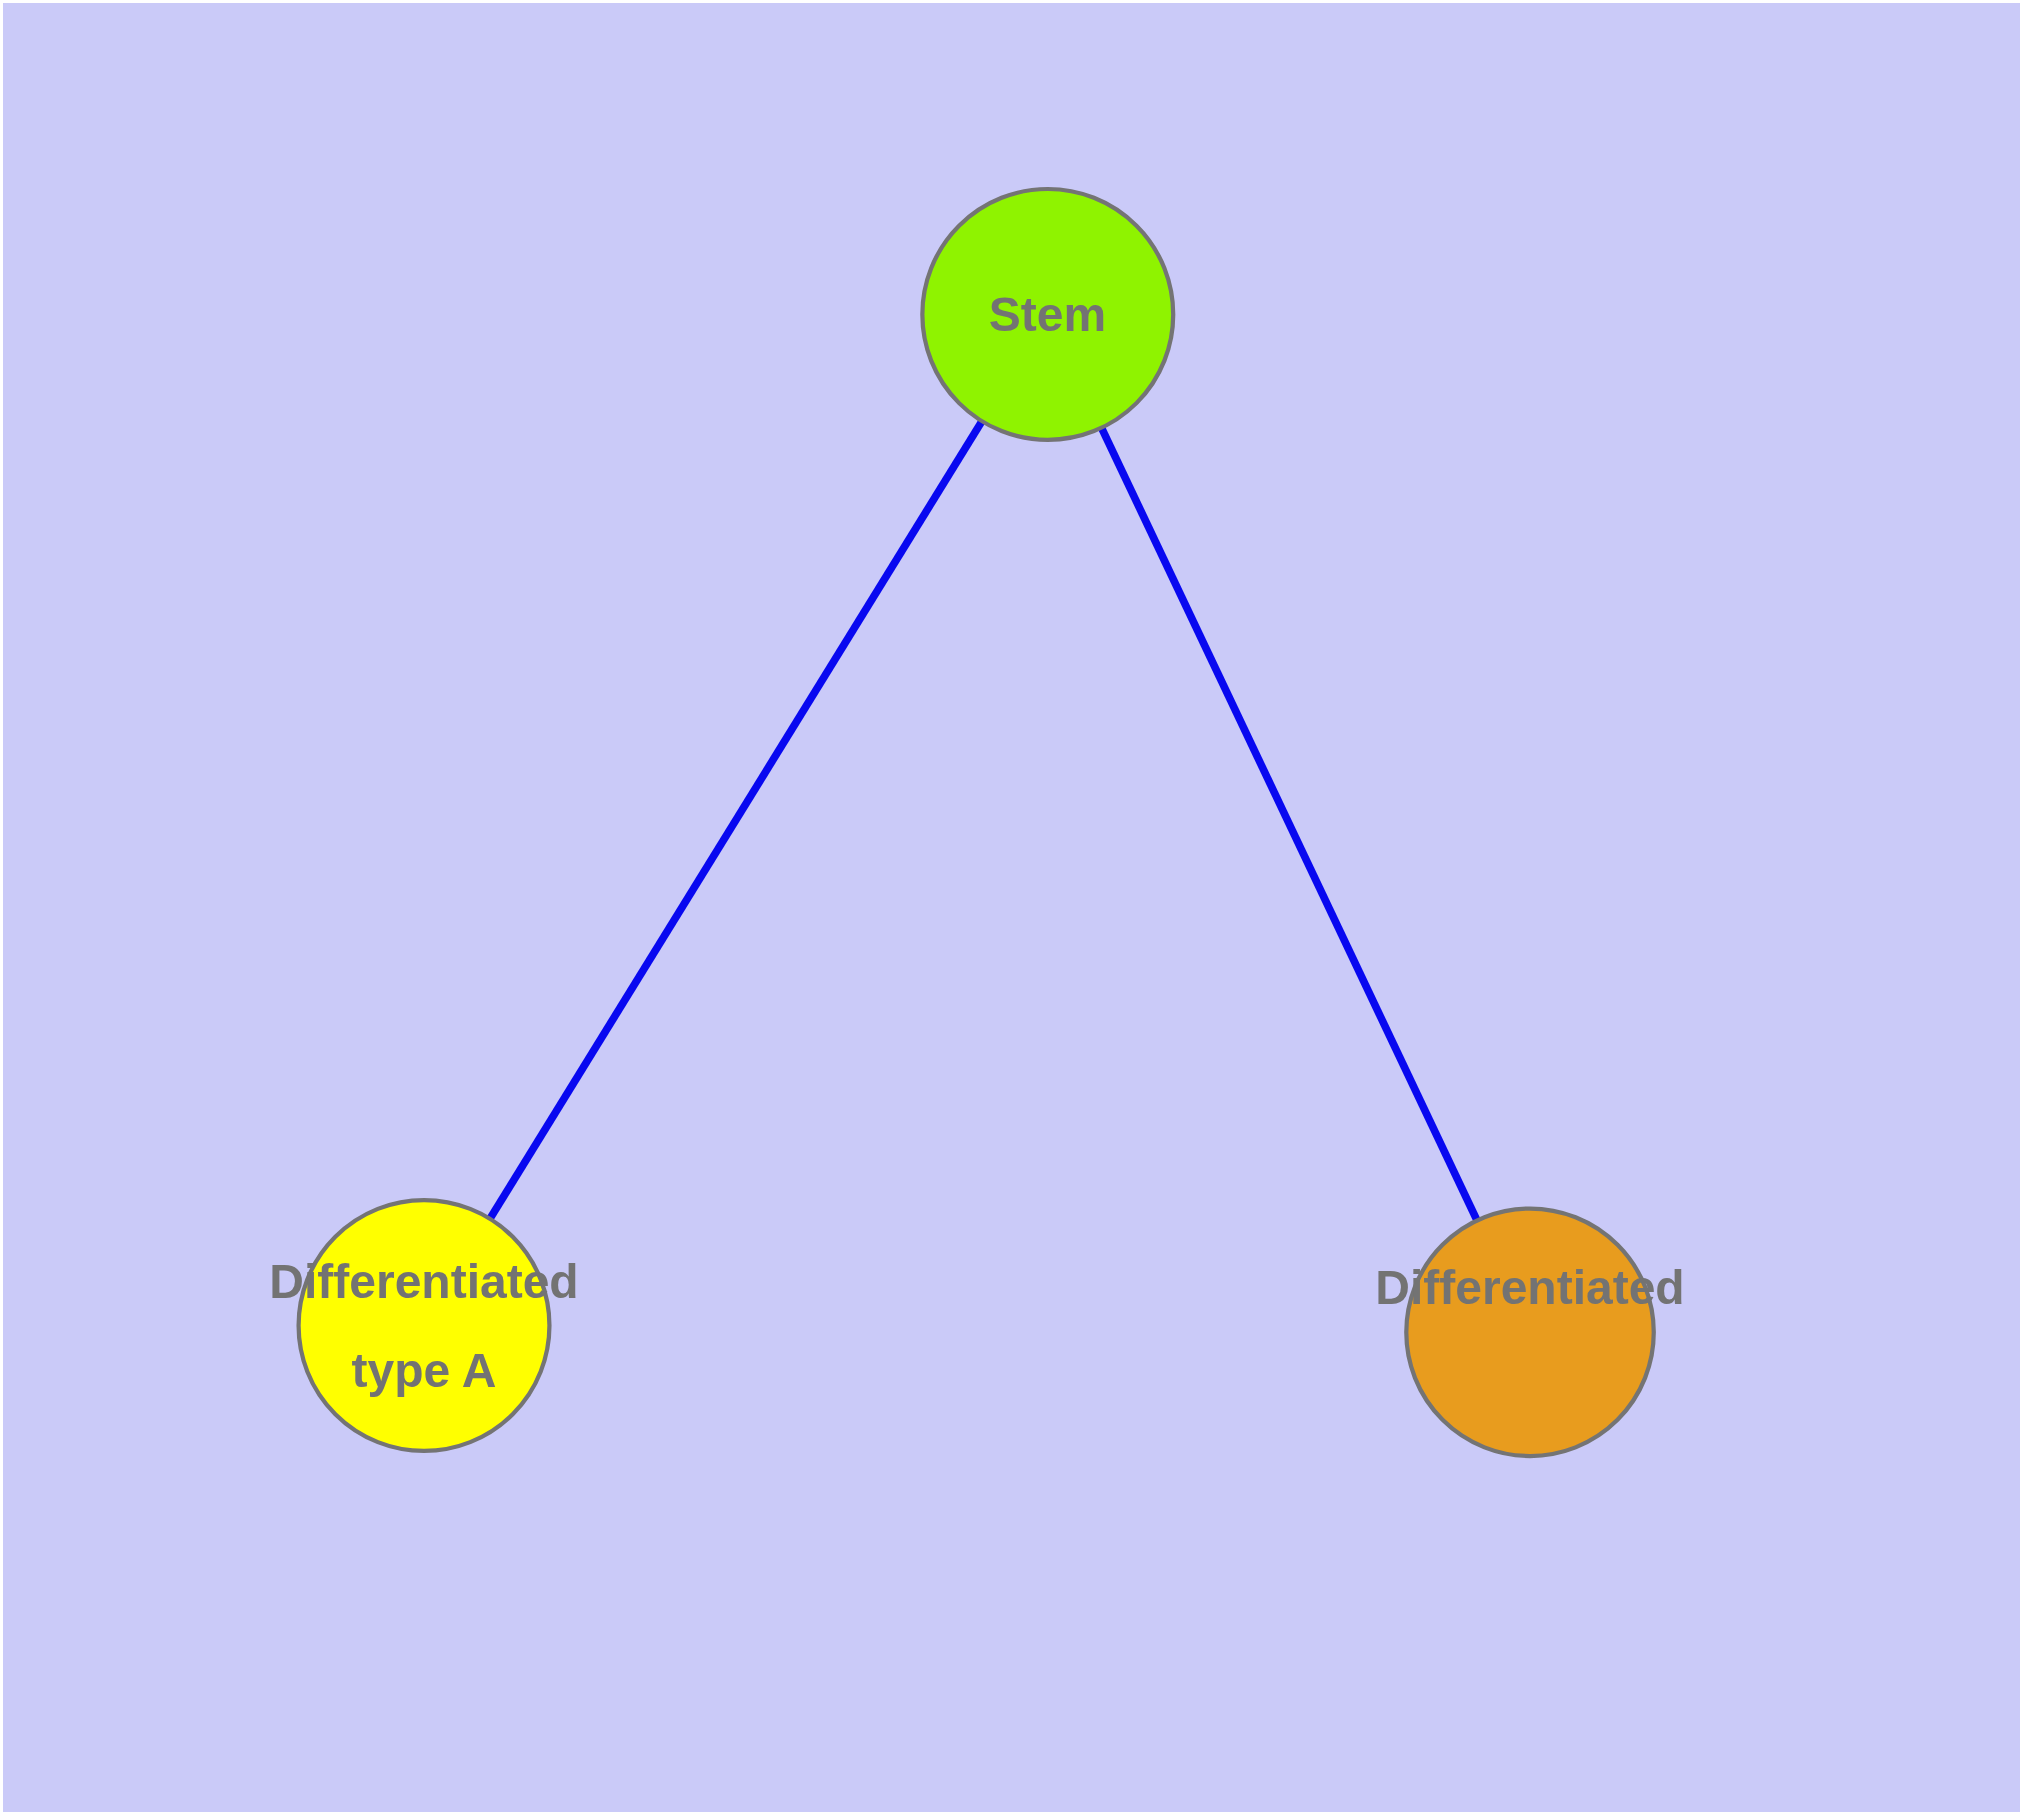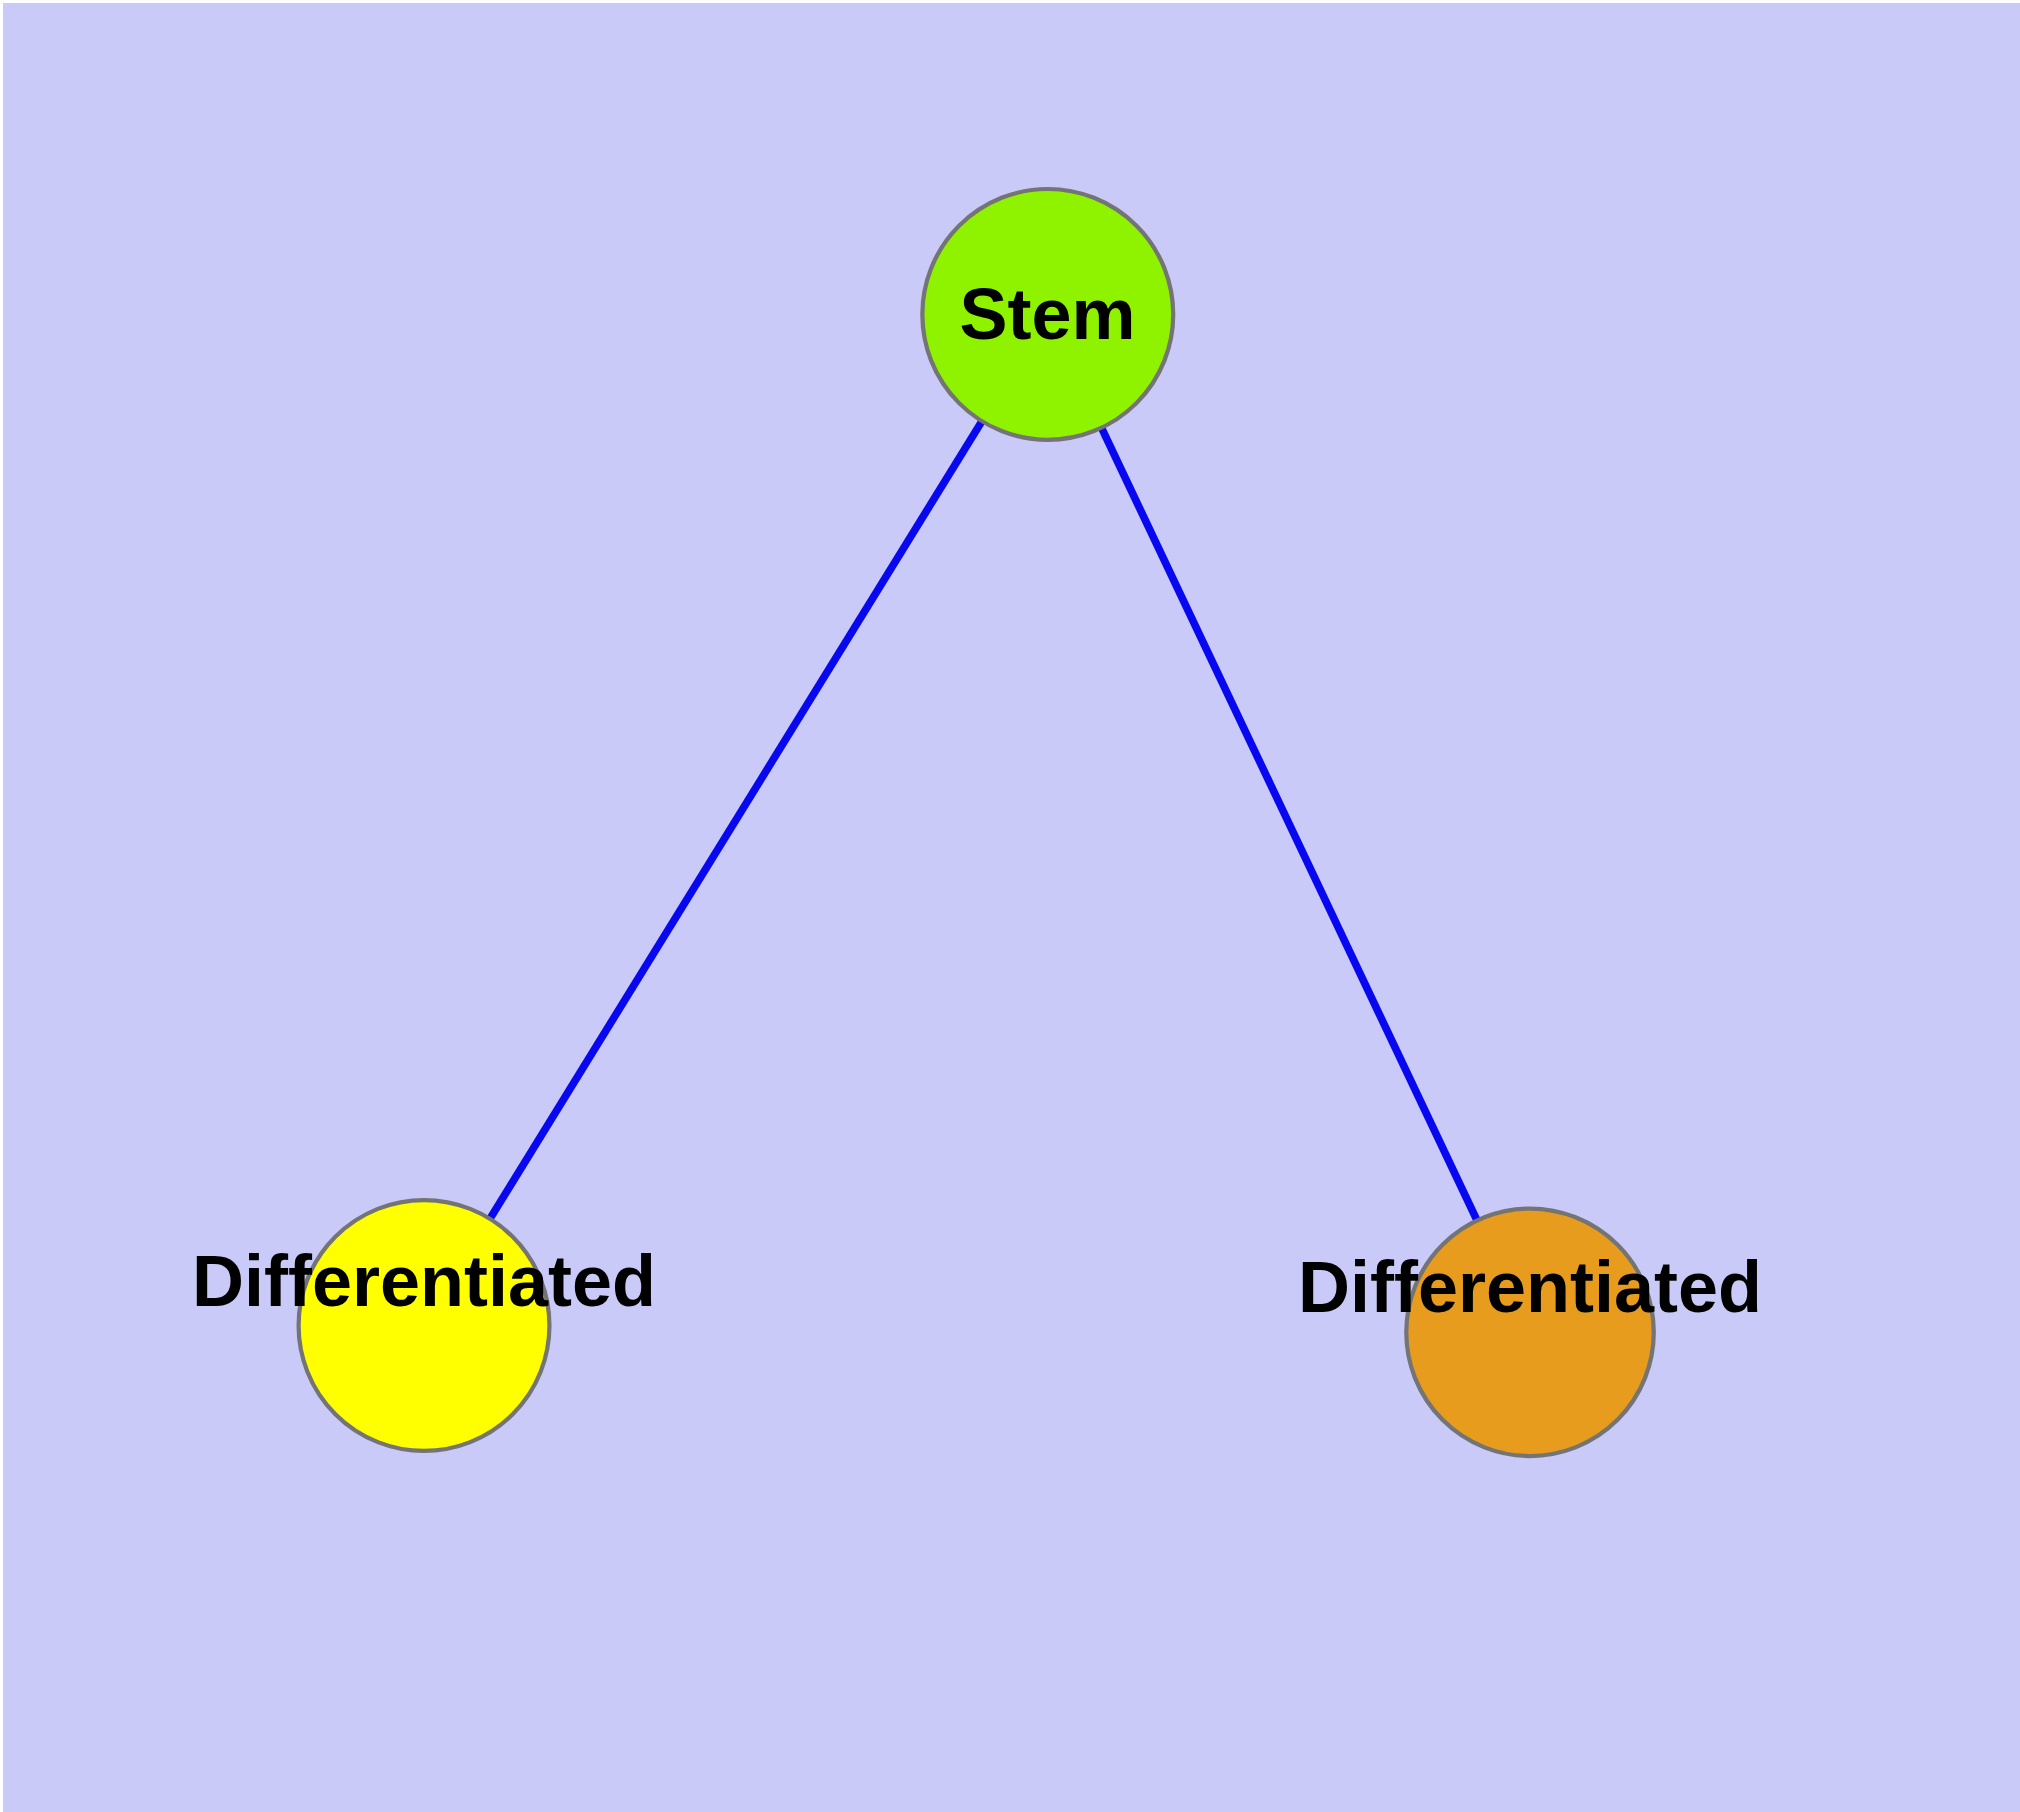"Stem" .node-label { color: #000000 -> #737373; font-size: 72px -> 48px }
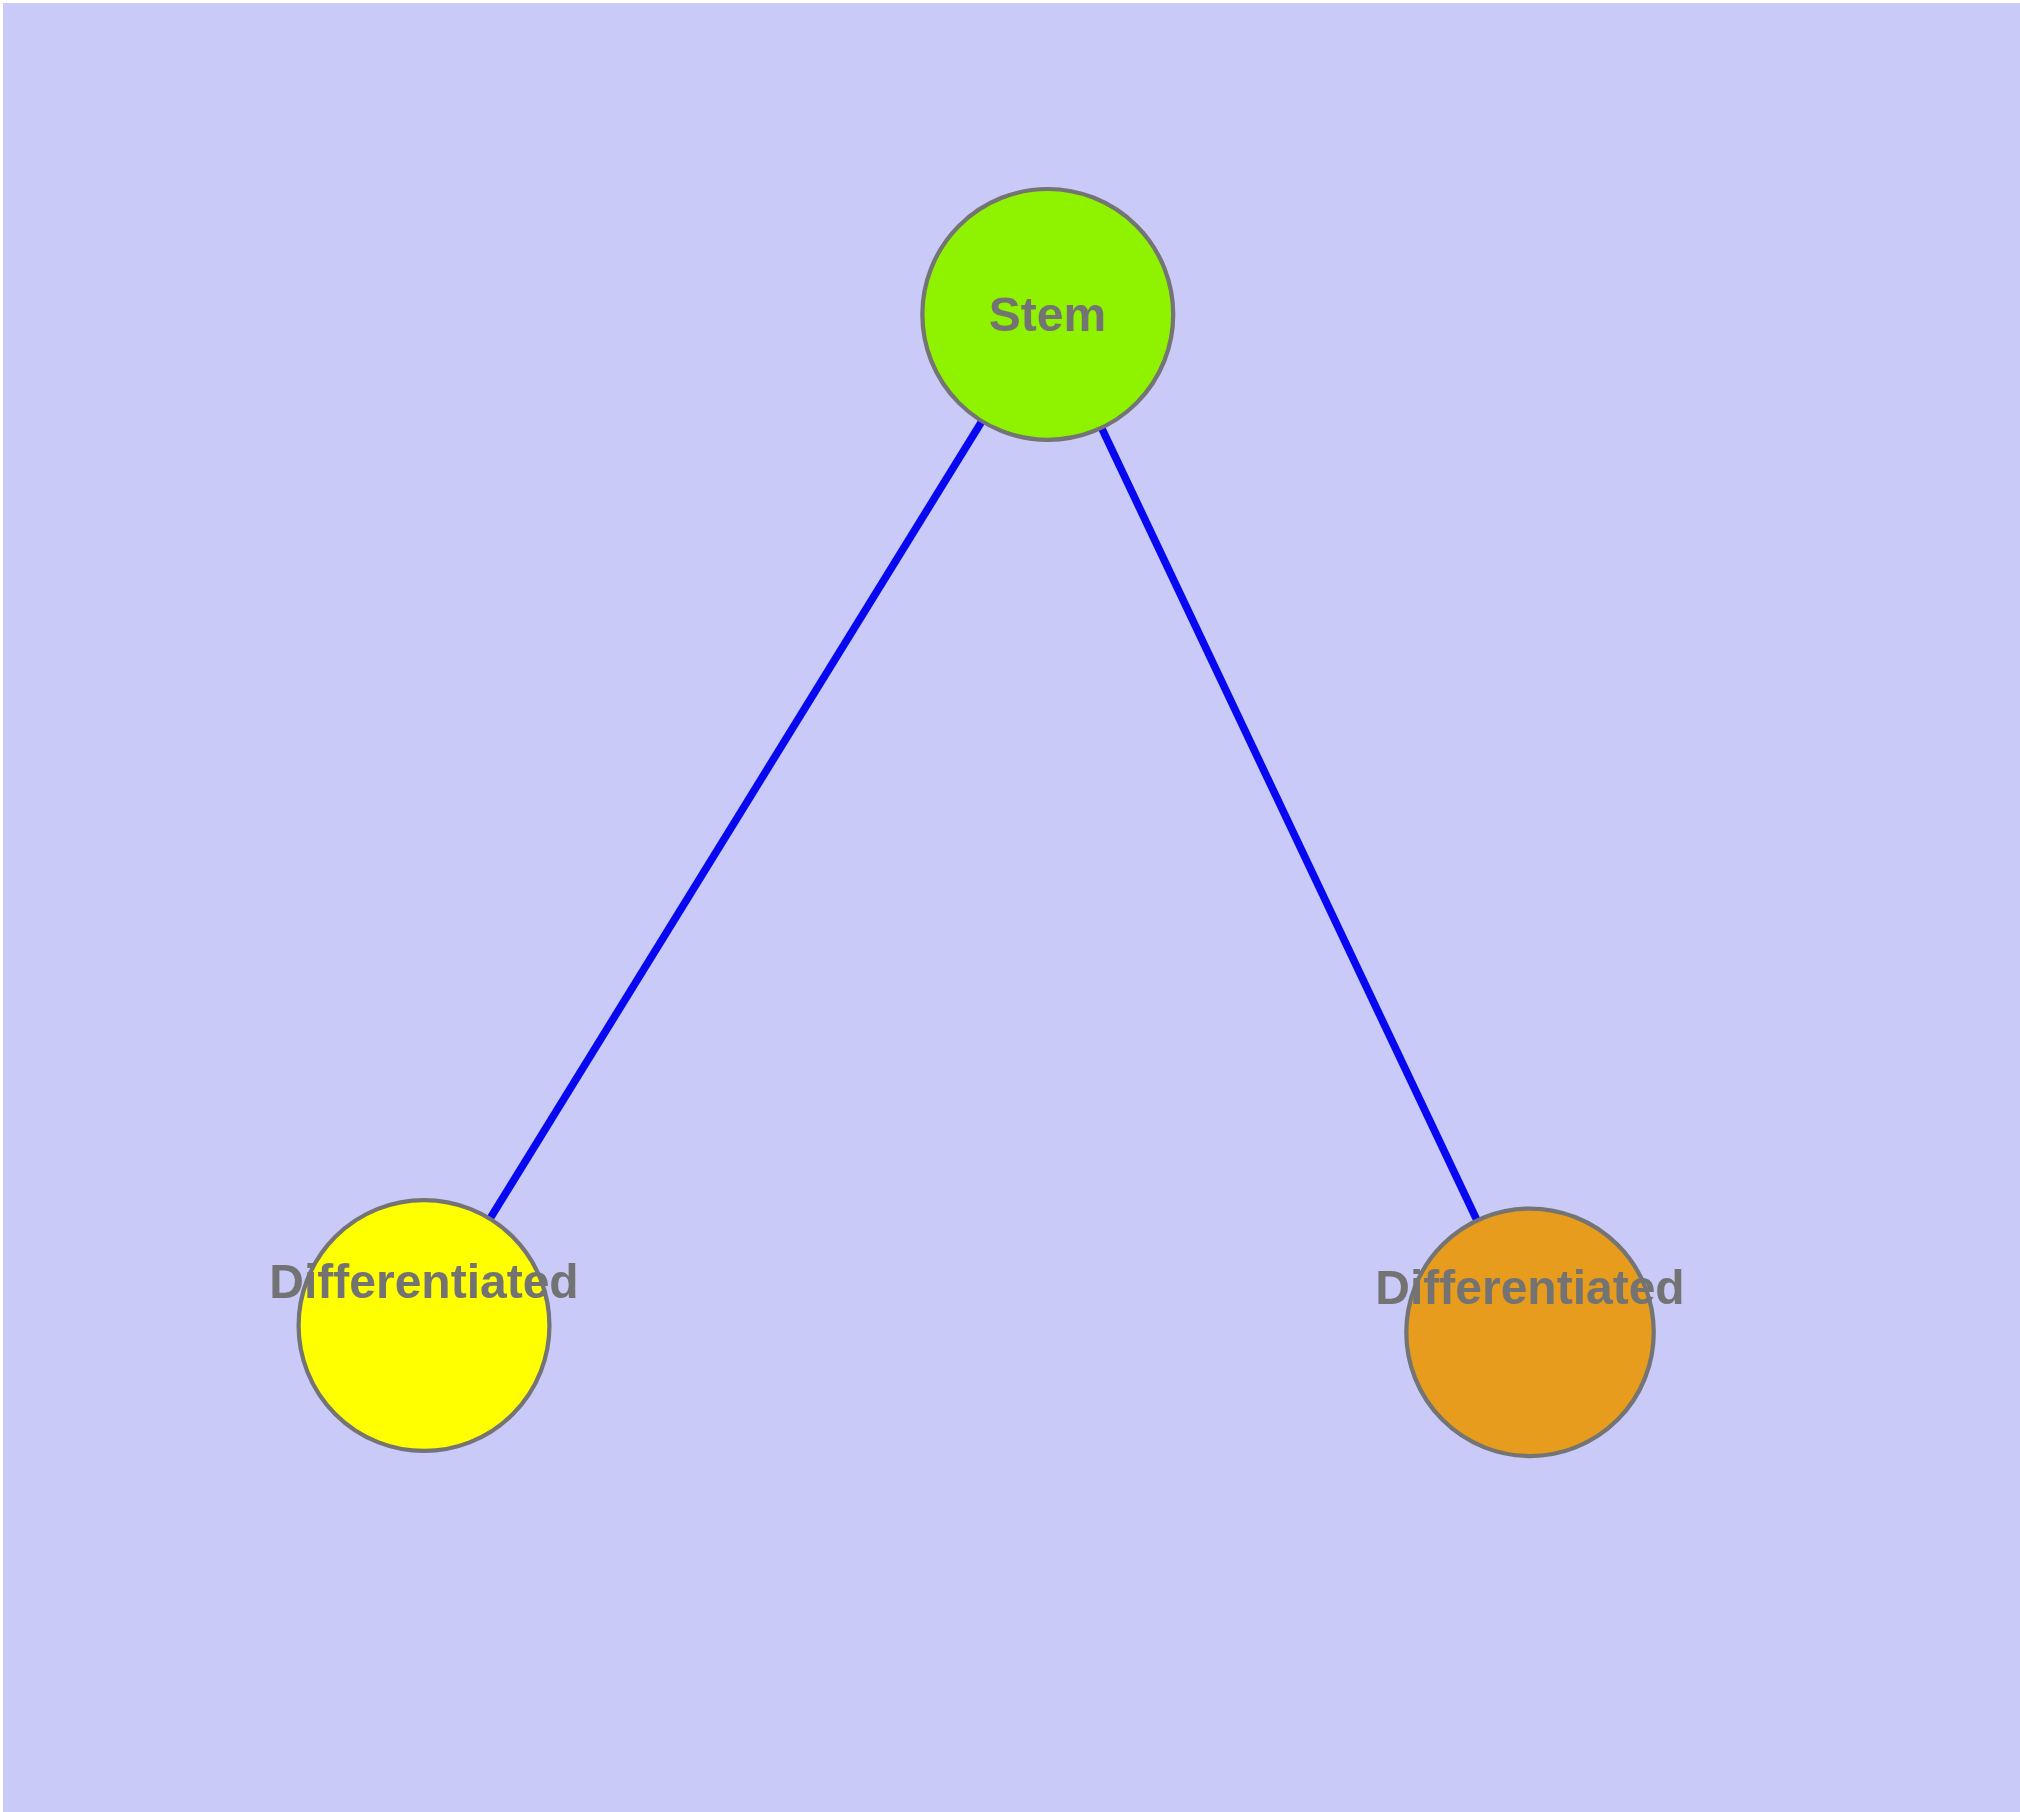"type A" span.label-line { html: none -> <span>type A</span> }
